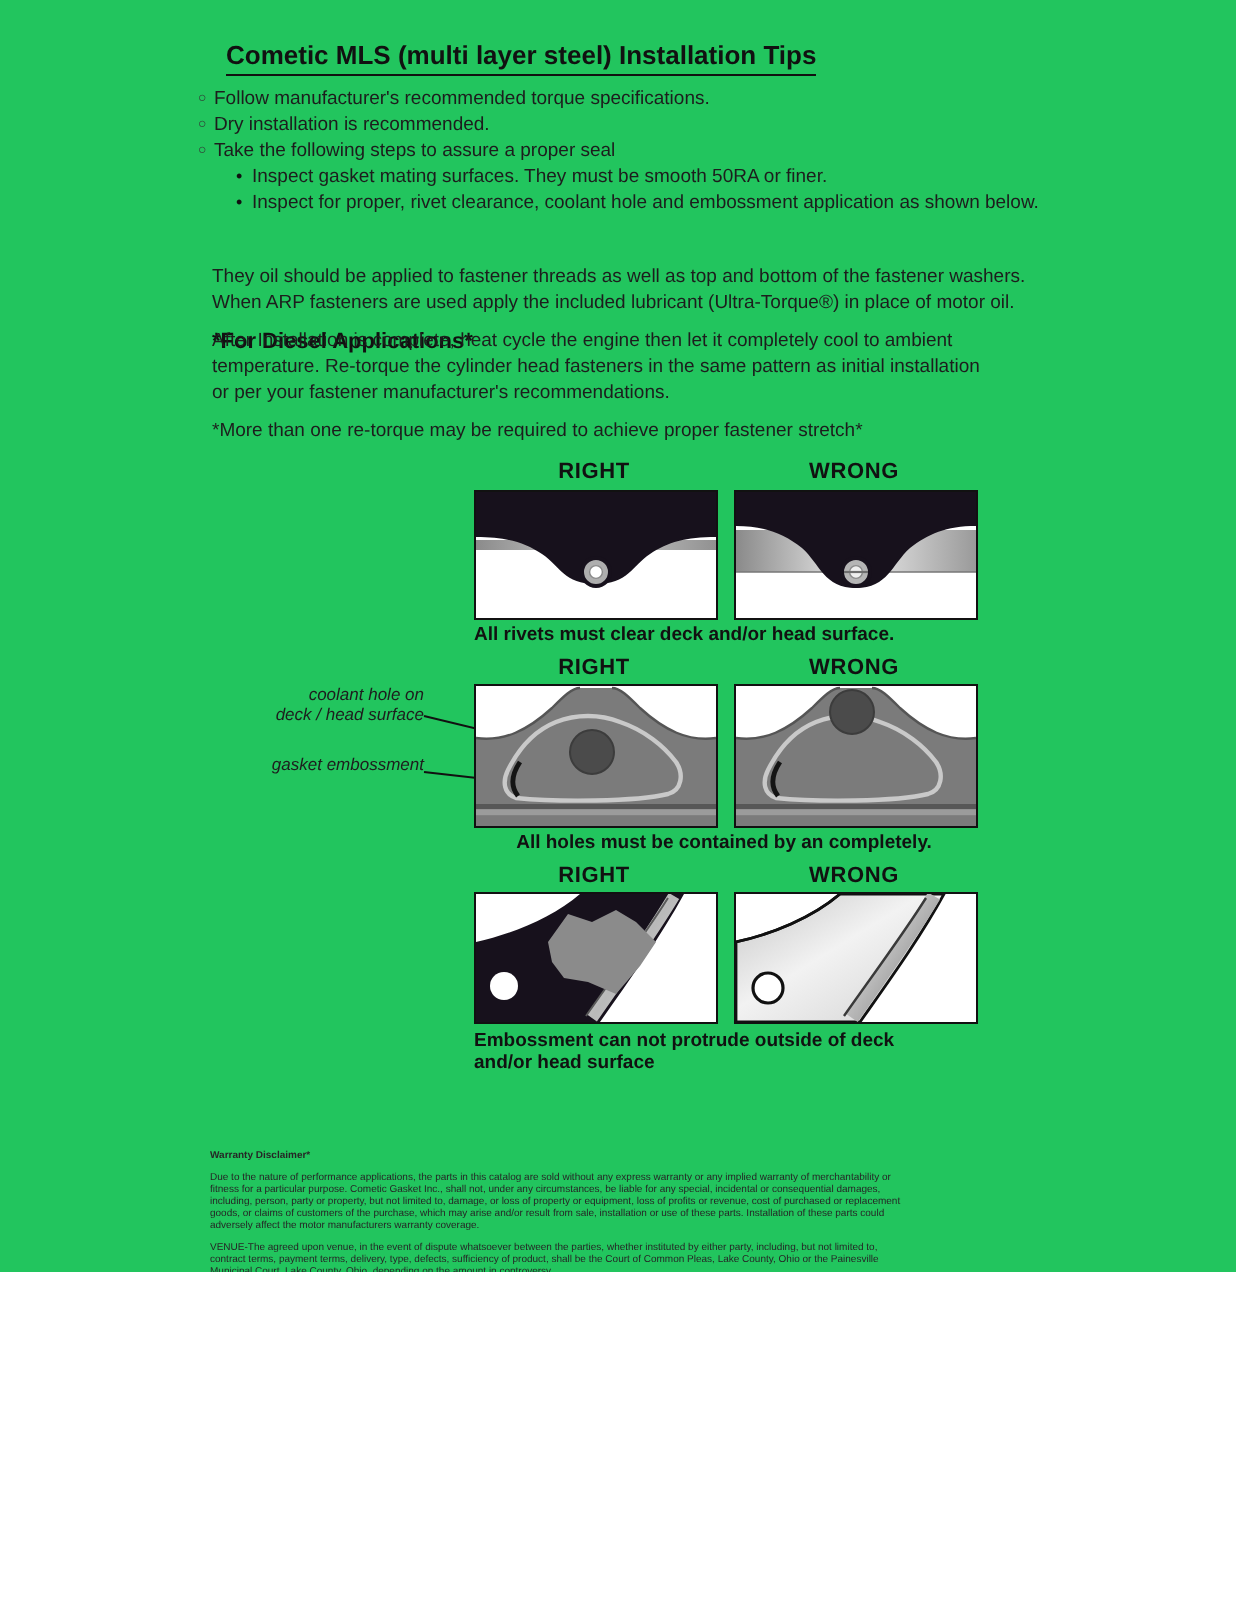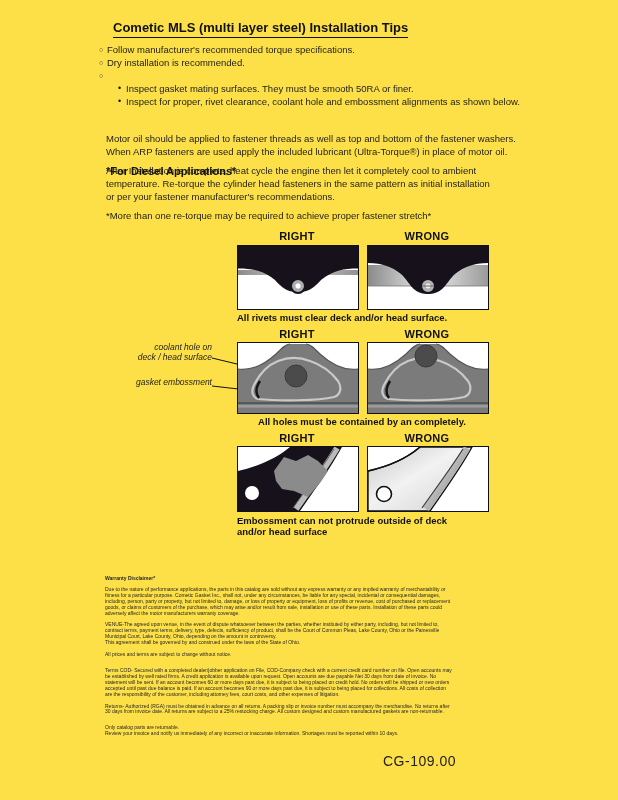"Cometic MLS (multi layer steel)" .page { background: #fde047 -> #22c55e; height: 800px -> 636px }
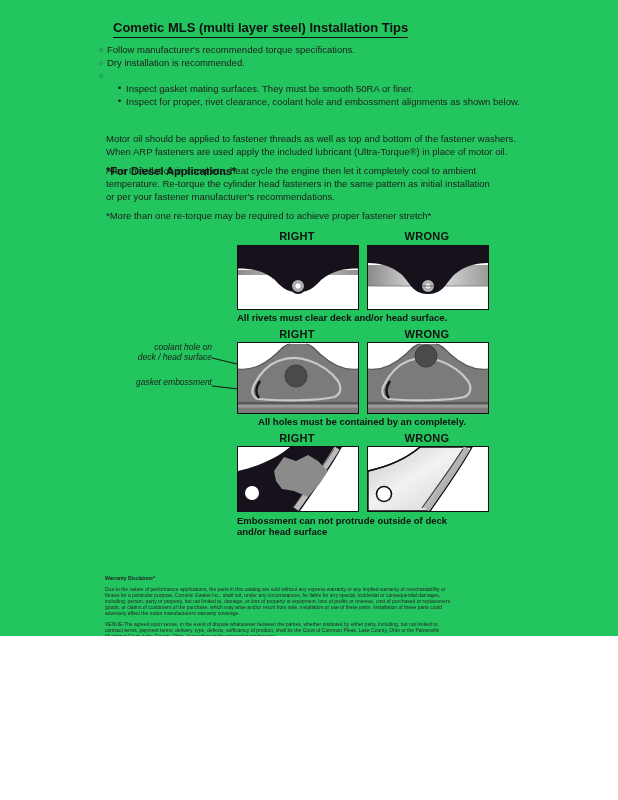"Take the following steps to" span { html: none -> <span>Take the following steps to assure a proper seal</span> }
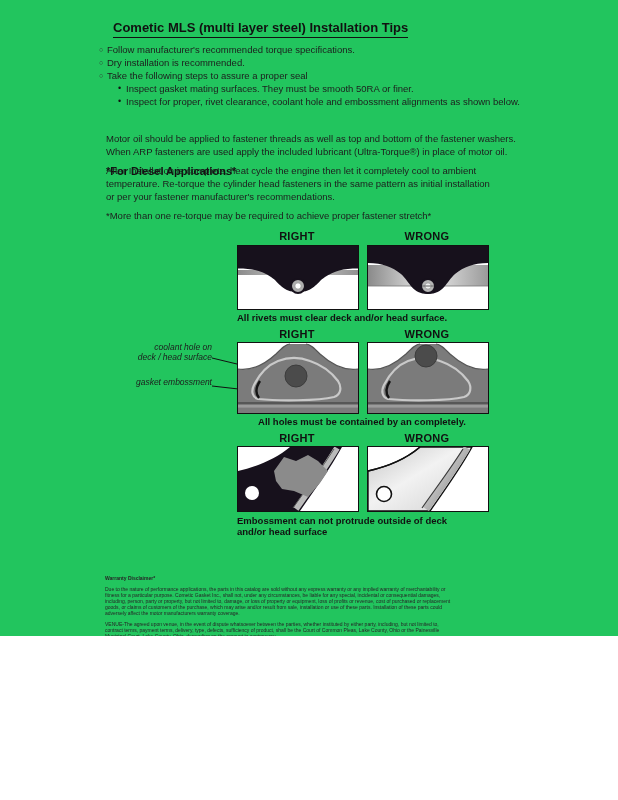"Inspect for proper, rivet clearance," span { text: alignments -> application }
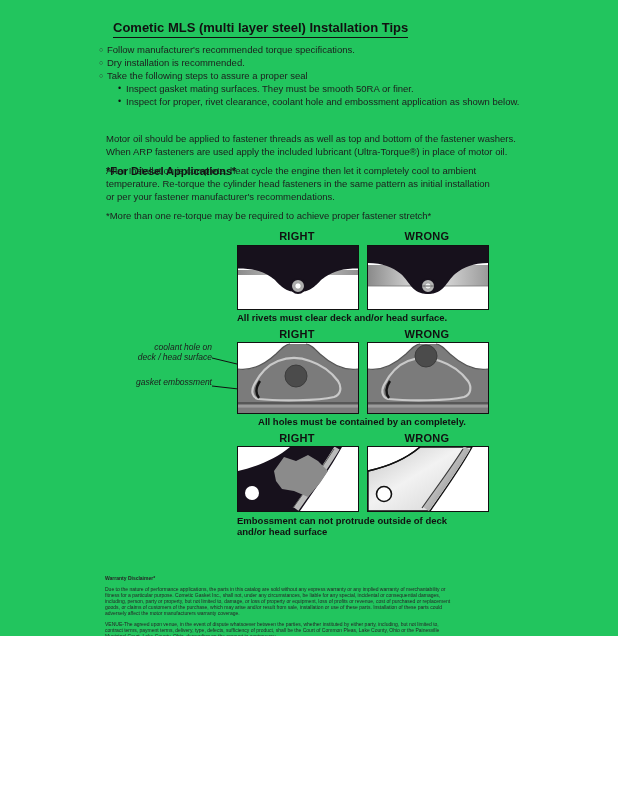"Motor oil should be applied" div.abs { text: Motor -> They }
